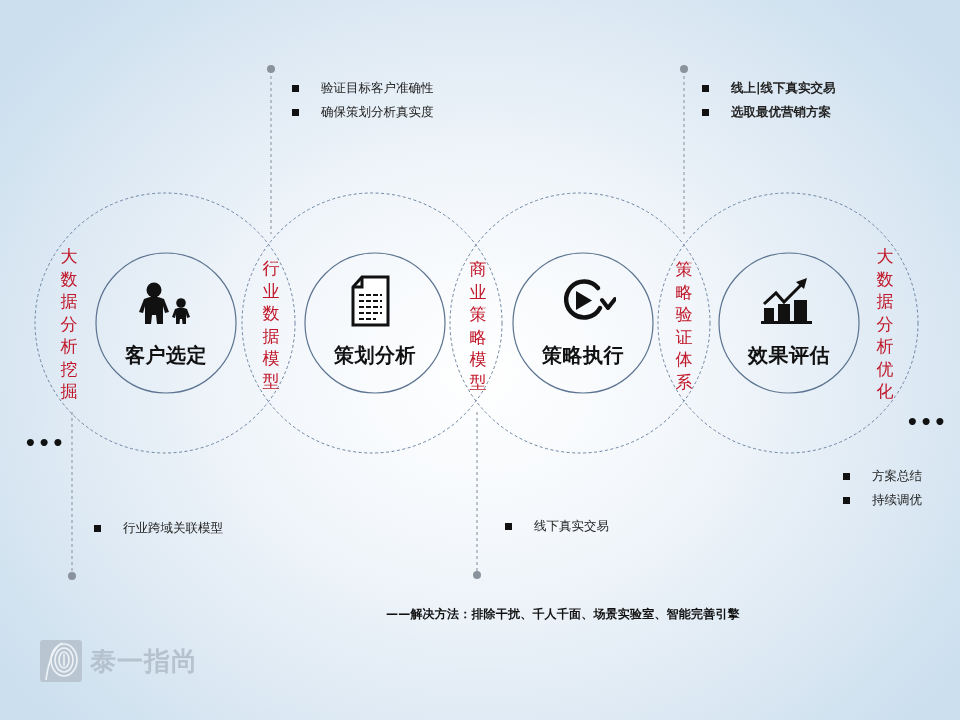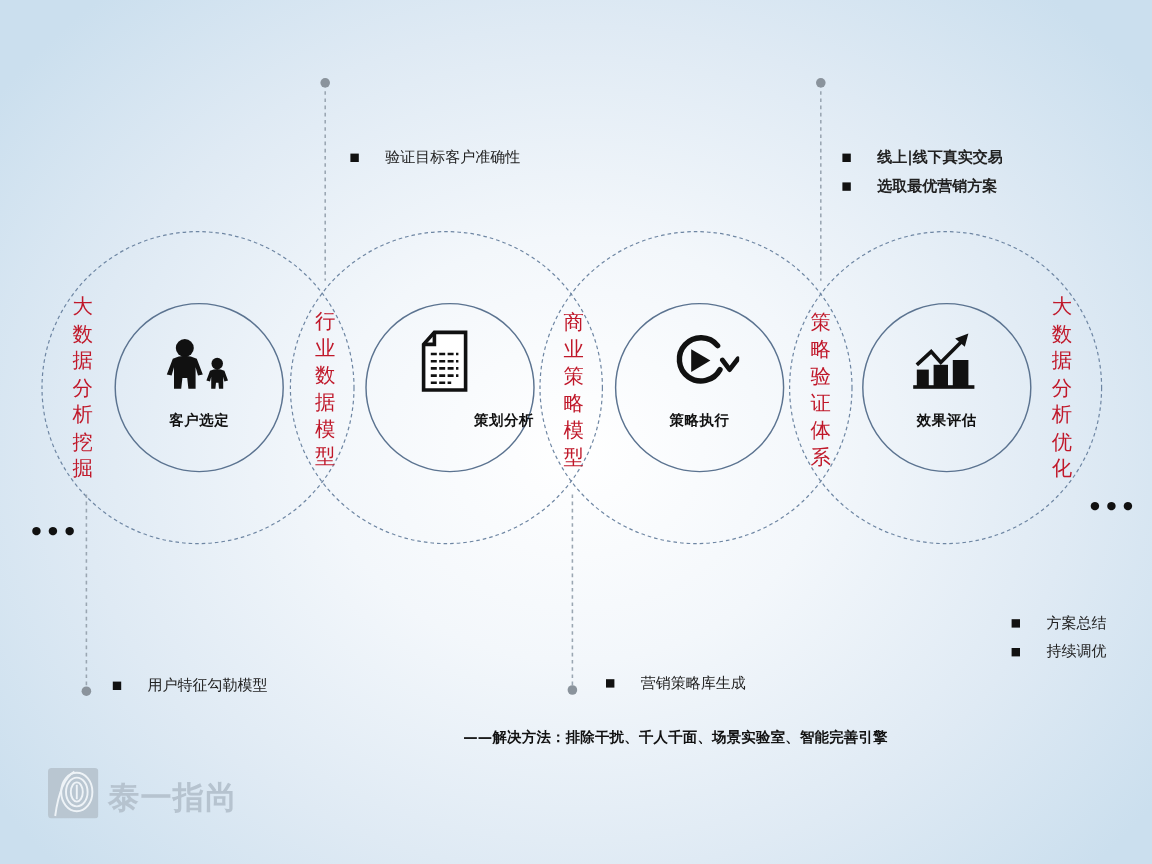"验证目标客户准确性" .bullets { margin-top: 43px -> none }
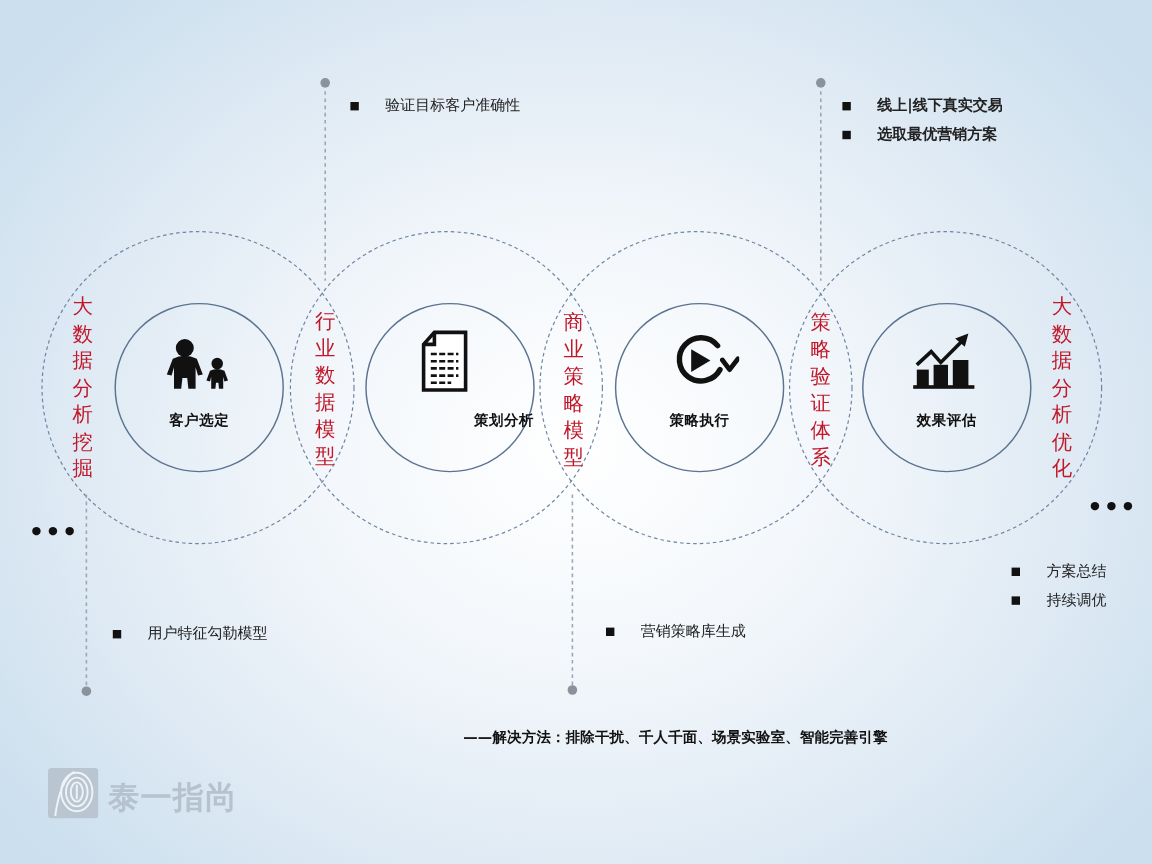"确保策划分析真实度" div.bullet-row { html: none -> <div> <span></span> <span>确保策划分析真实度</span> </div> }
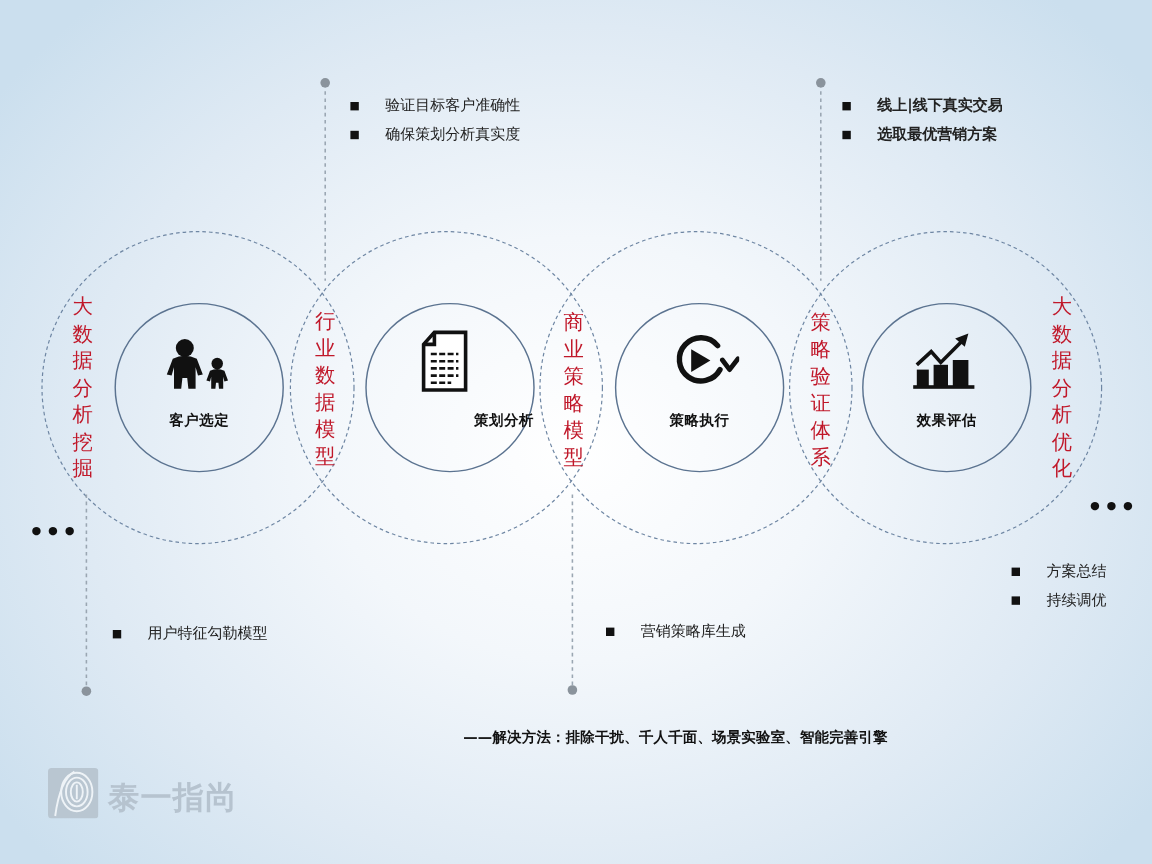"客户选定" .stage-label { font-size: 12px -> 20px }
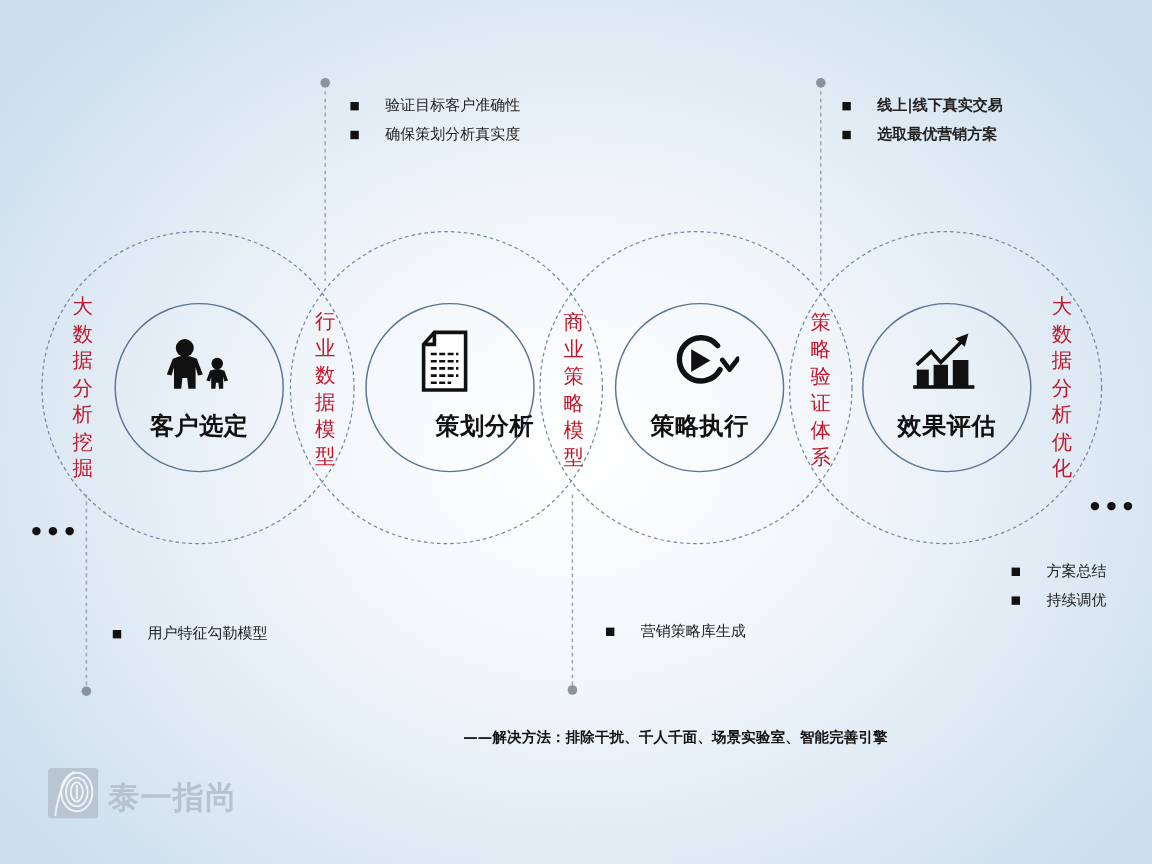"策划分析" div.stage-label { text-align: right -> none }
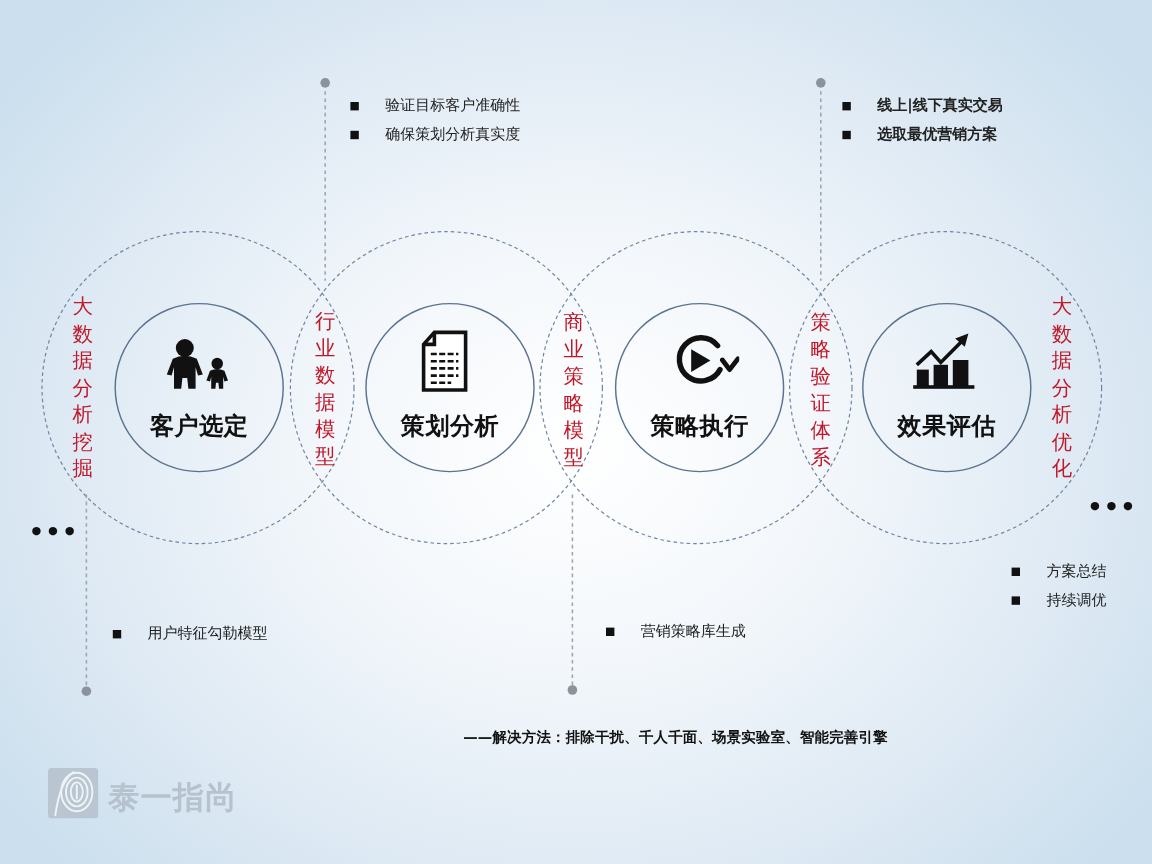"行业跨域关联模型" div.bullet-row { html: none -> <div> <span></span> <span>行业跨域关联模型</span> </div> }
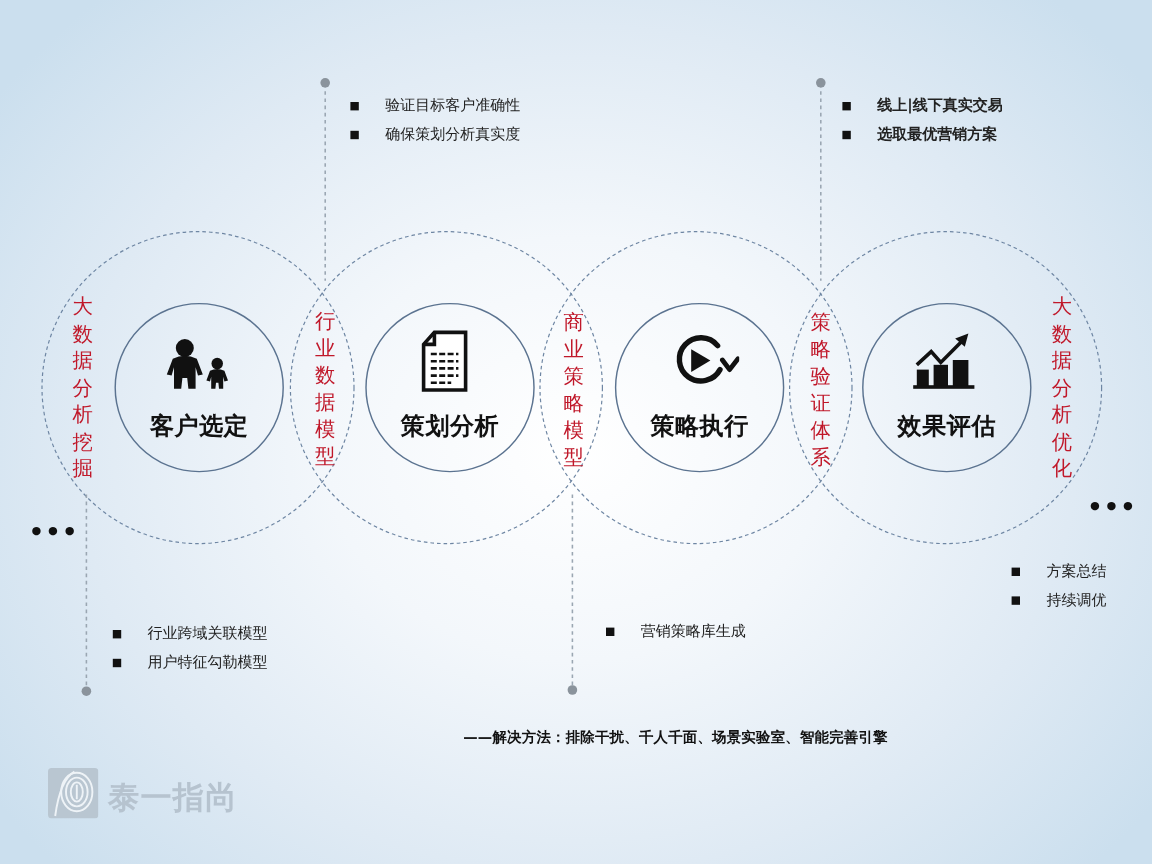"营销策略库生成" span { text: 营销策略库生成 -> 线下真实交易 }
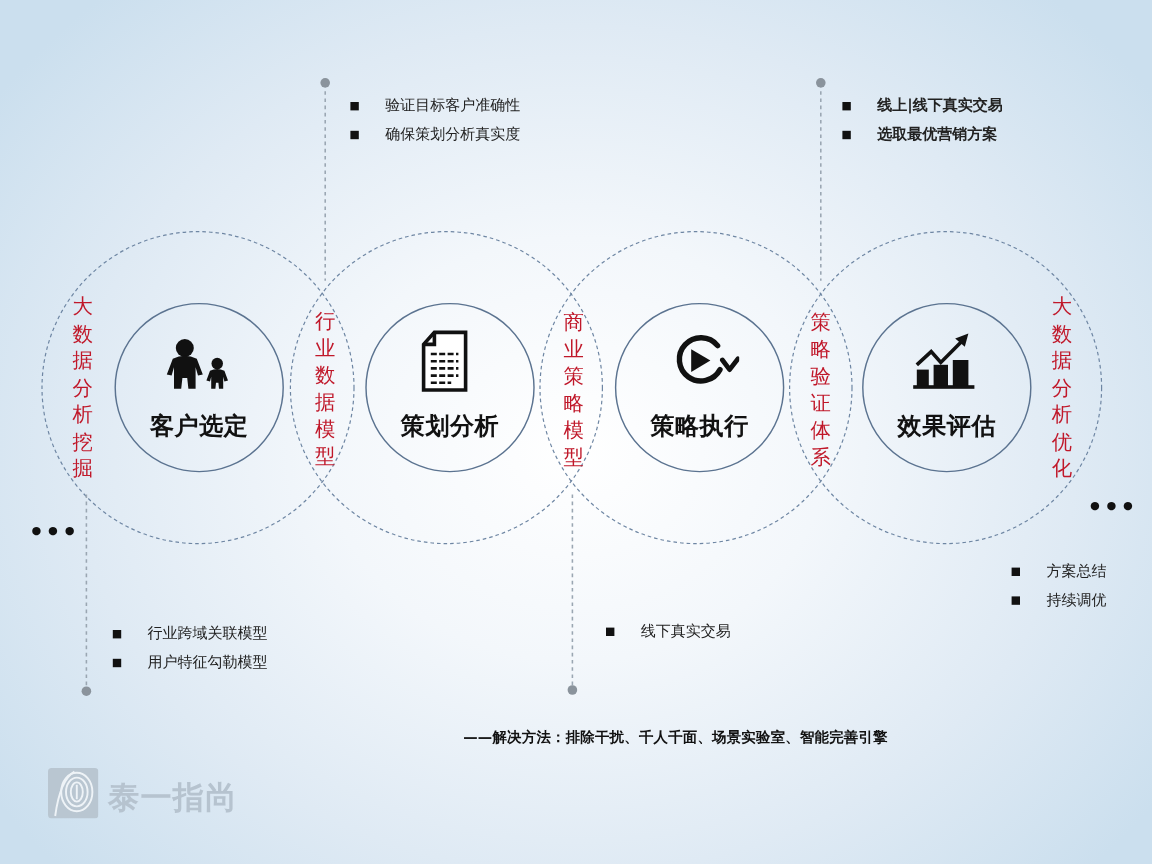"用户特征勾勒模型" div.bullet-row { html: <div> <span></span> <span>用户特征勾勒模型</span> </div> -> none }
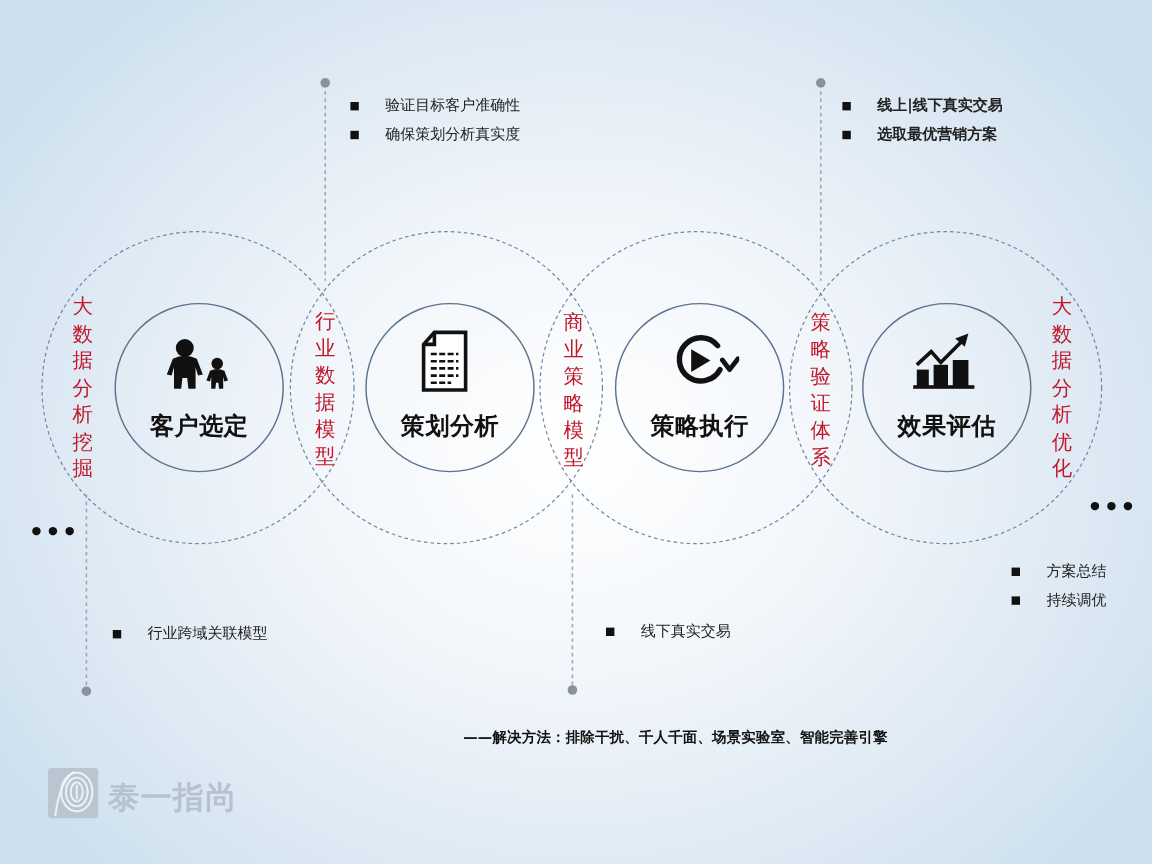"泰一指尚" .logo { align-items: flex-end -> center }
